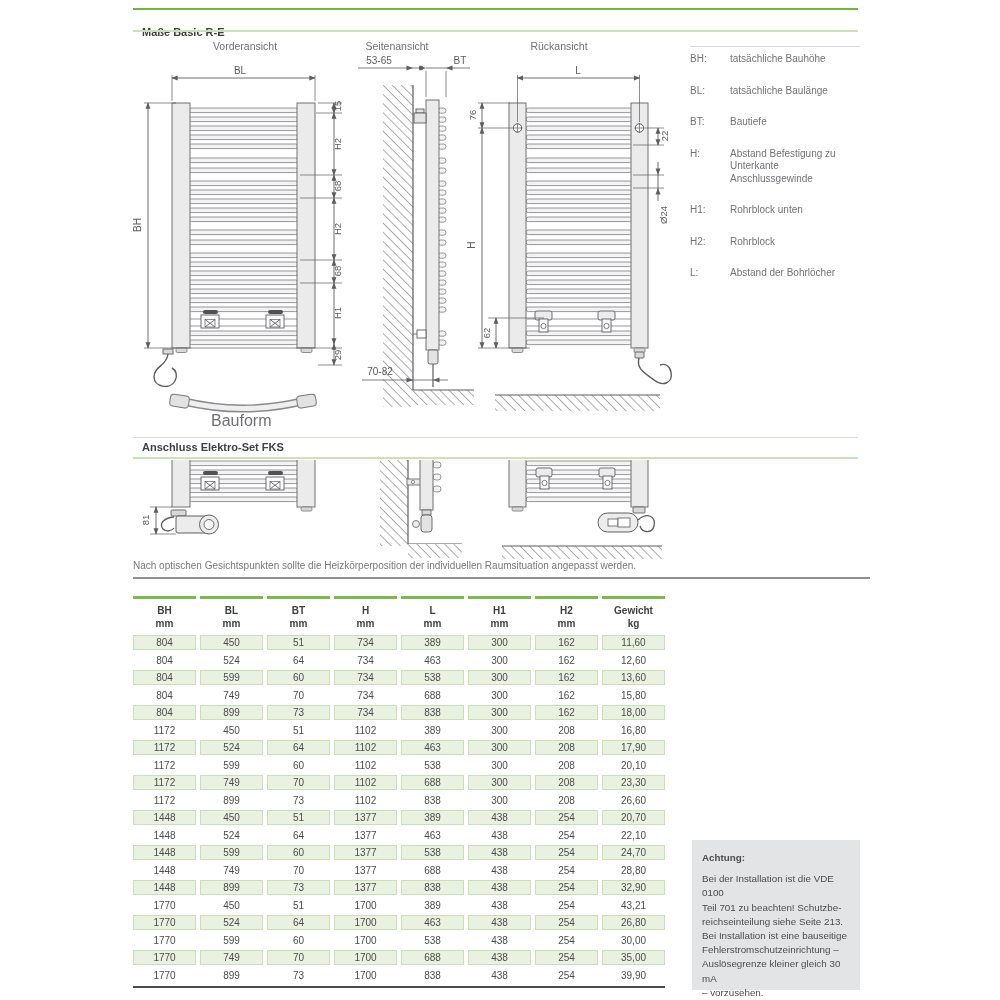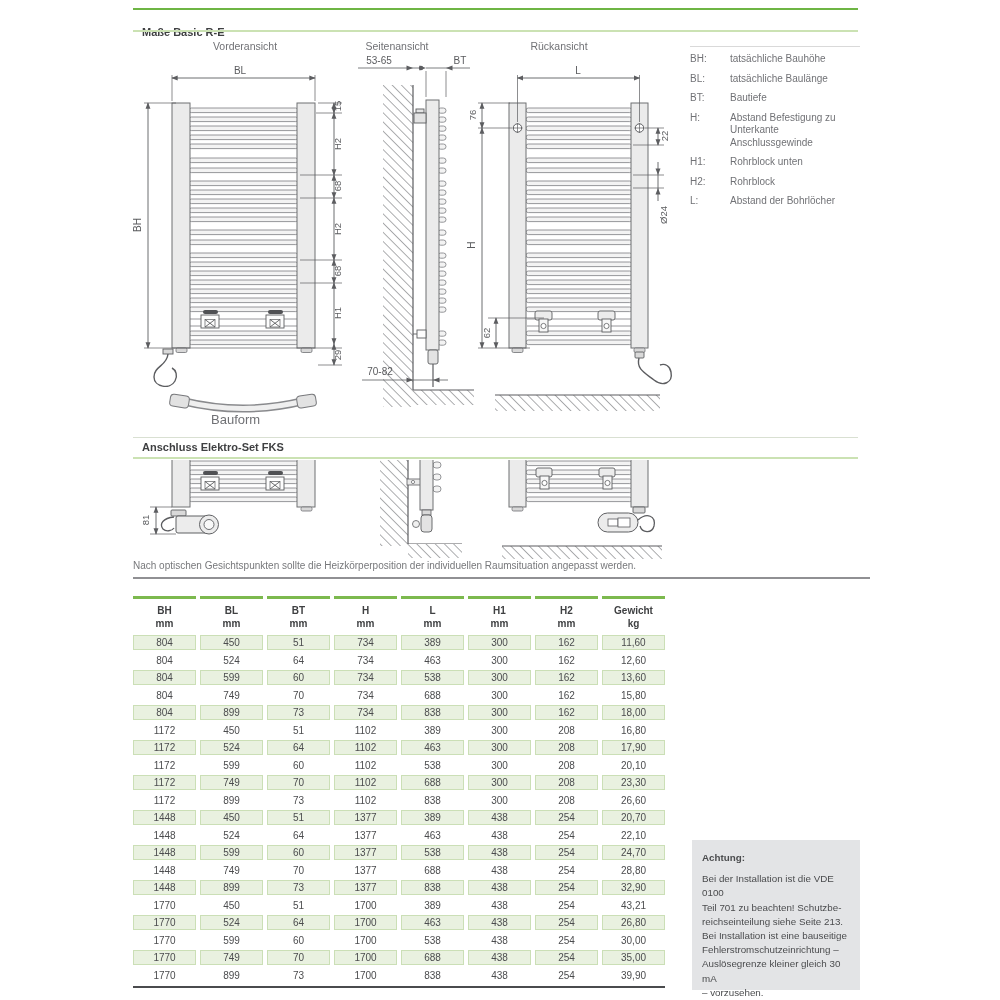"BH:" #legend { row-gap: 7px -> 19px }
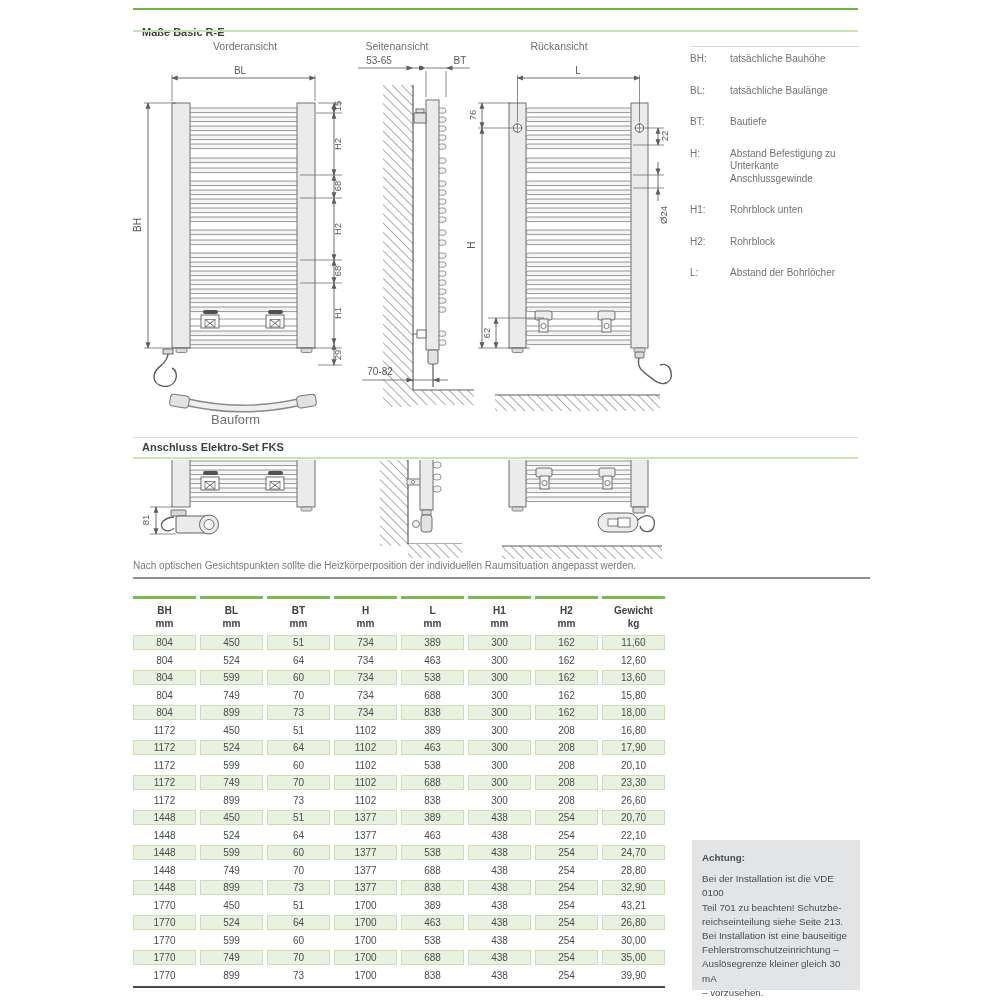"Bauform" .small-label { font-size: 13px -> 16px }
